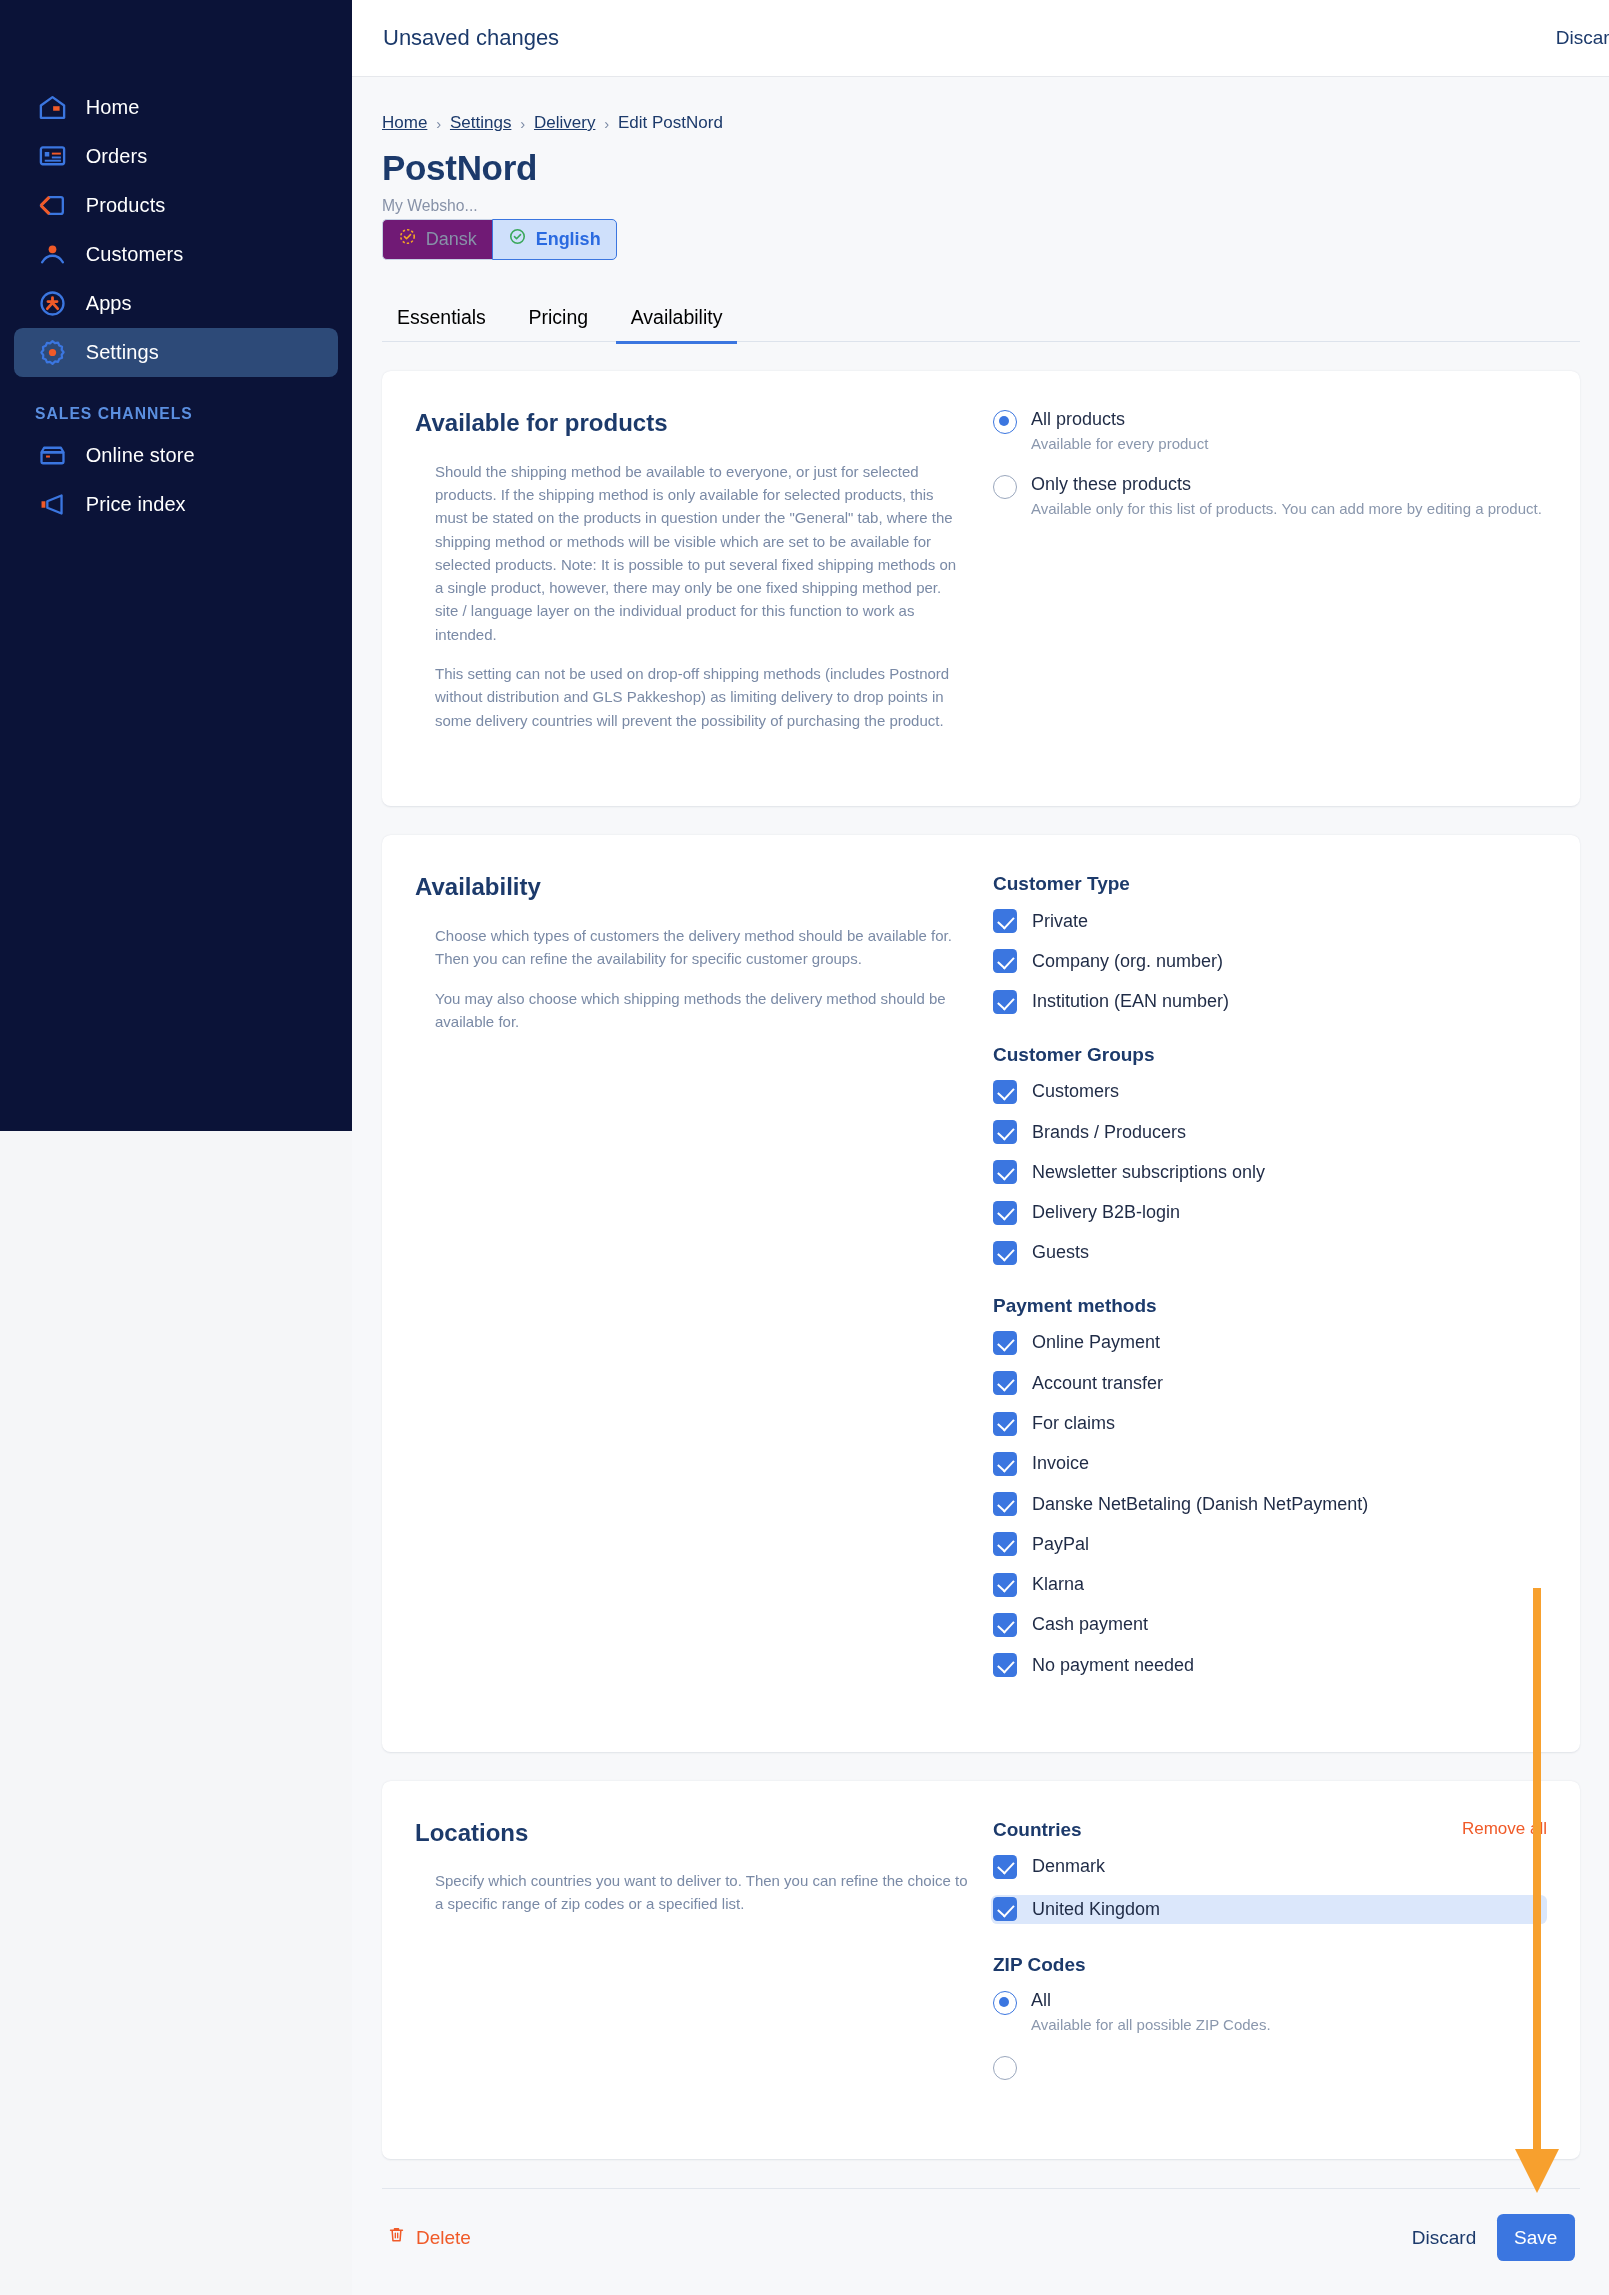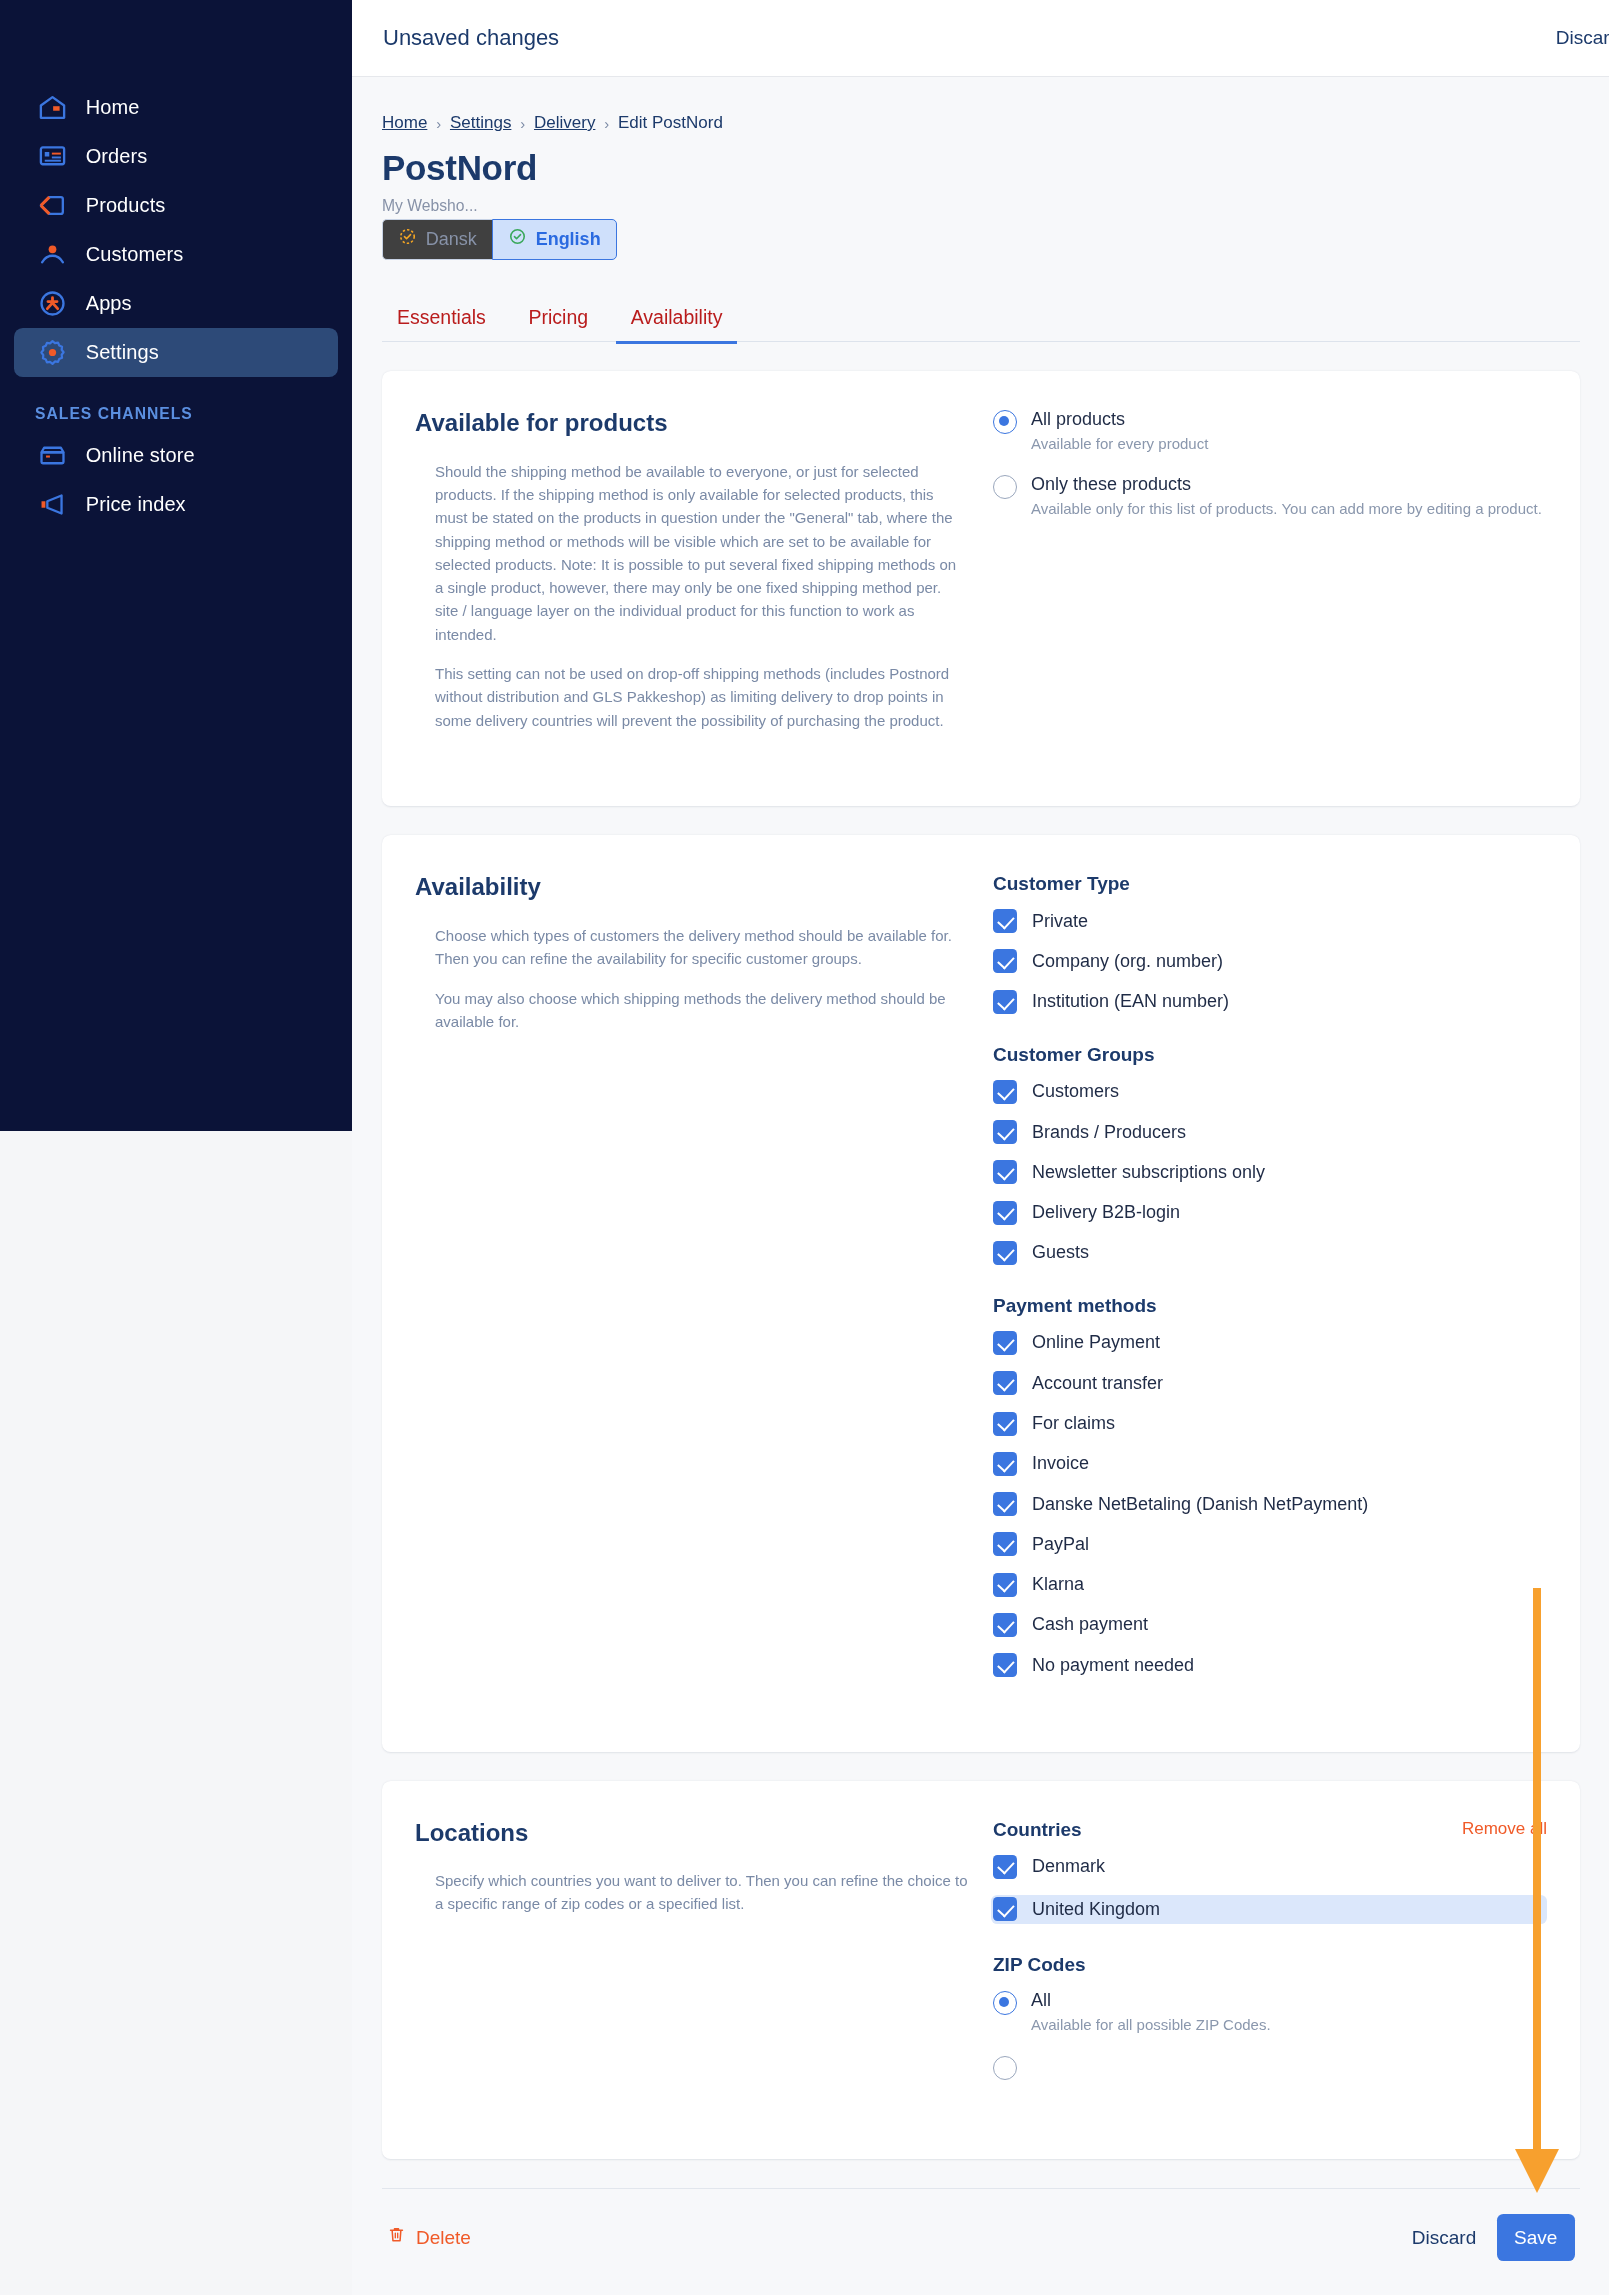"Dansk" .lang-btn { background: #404040 -> #701a75 }
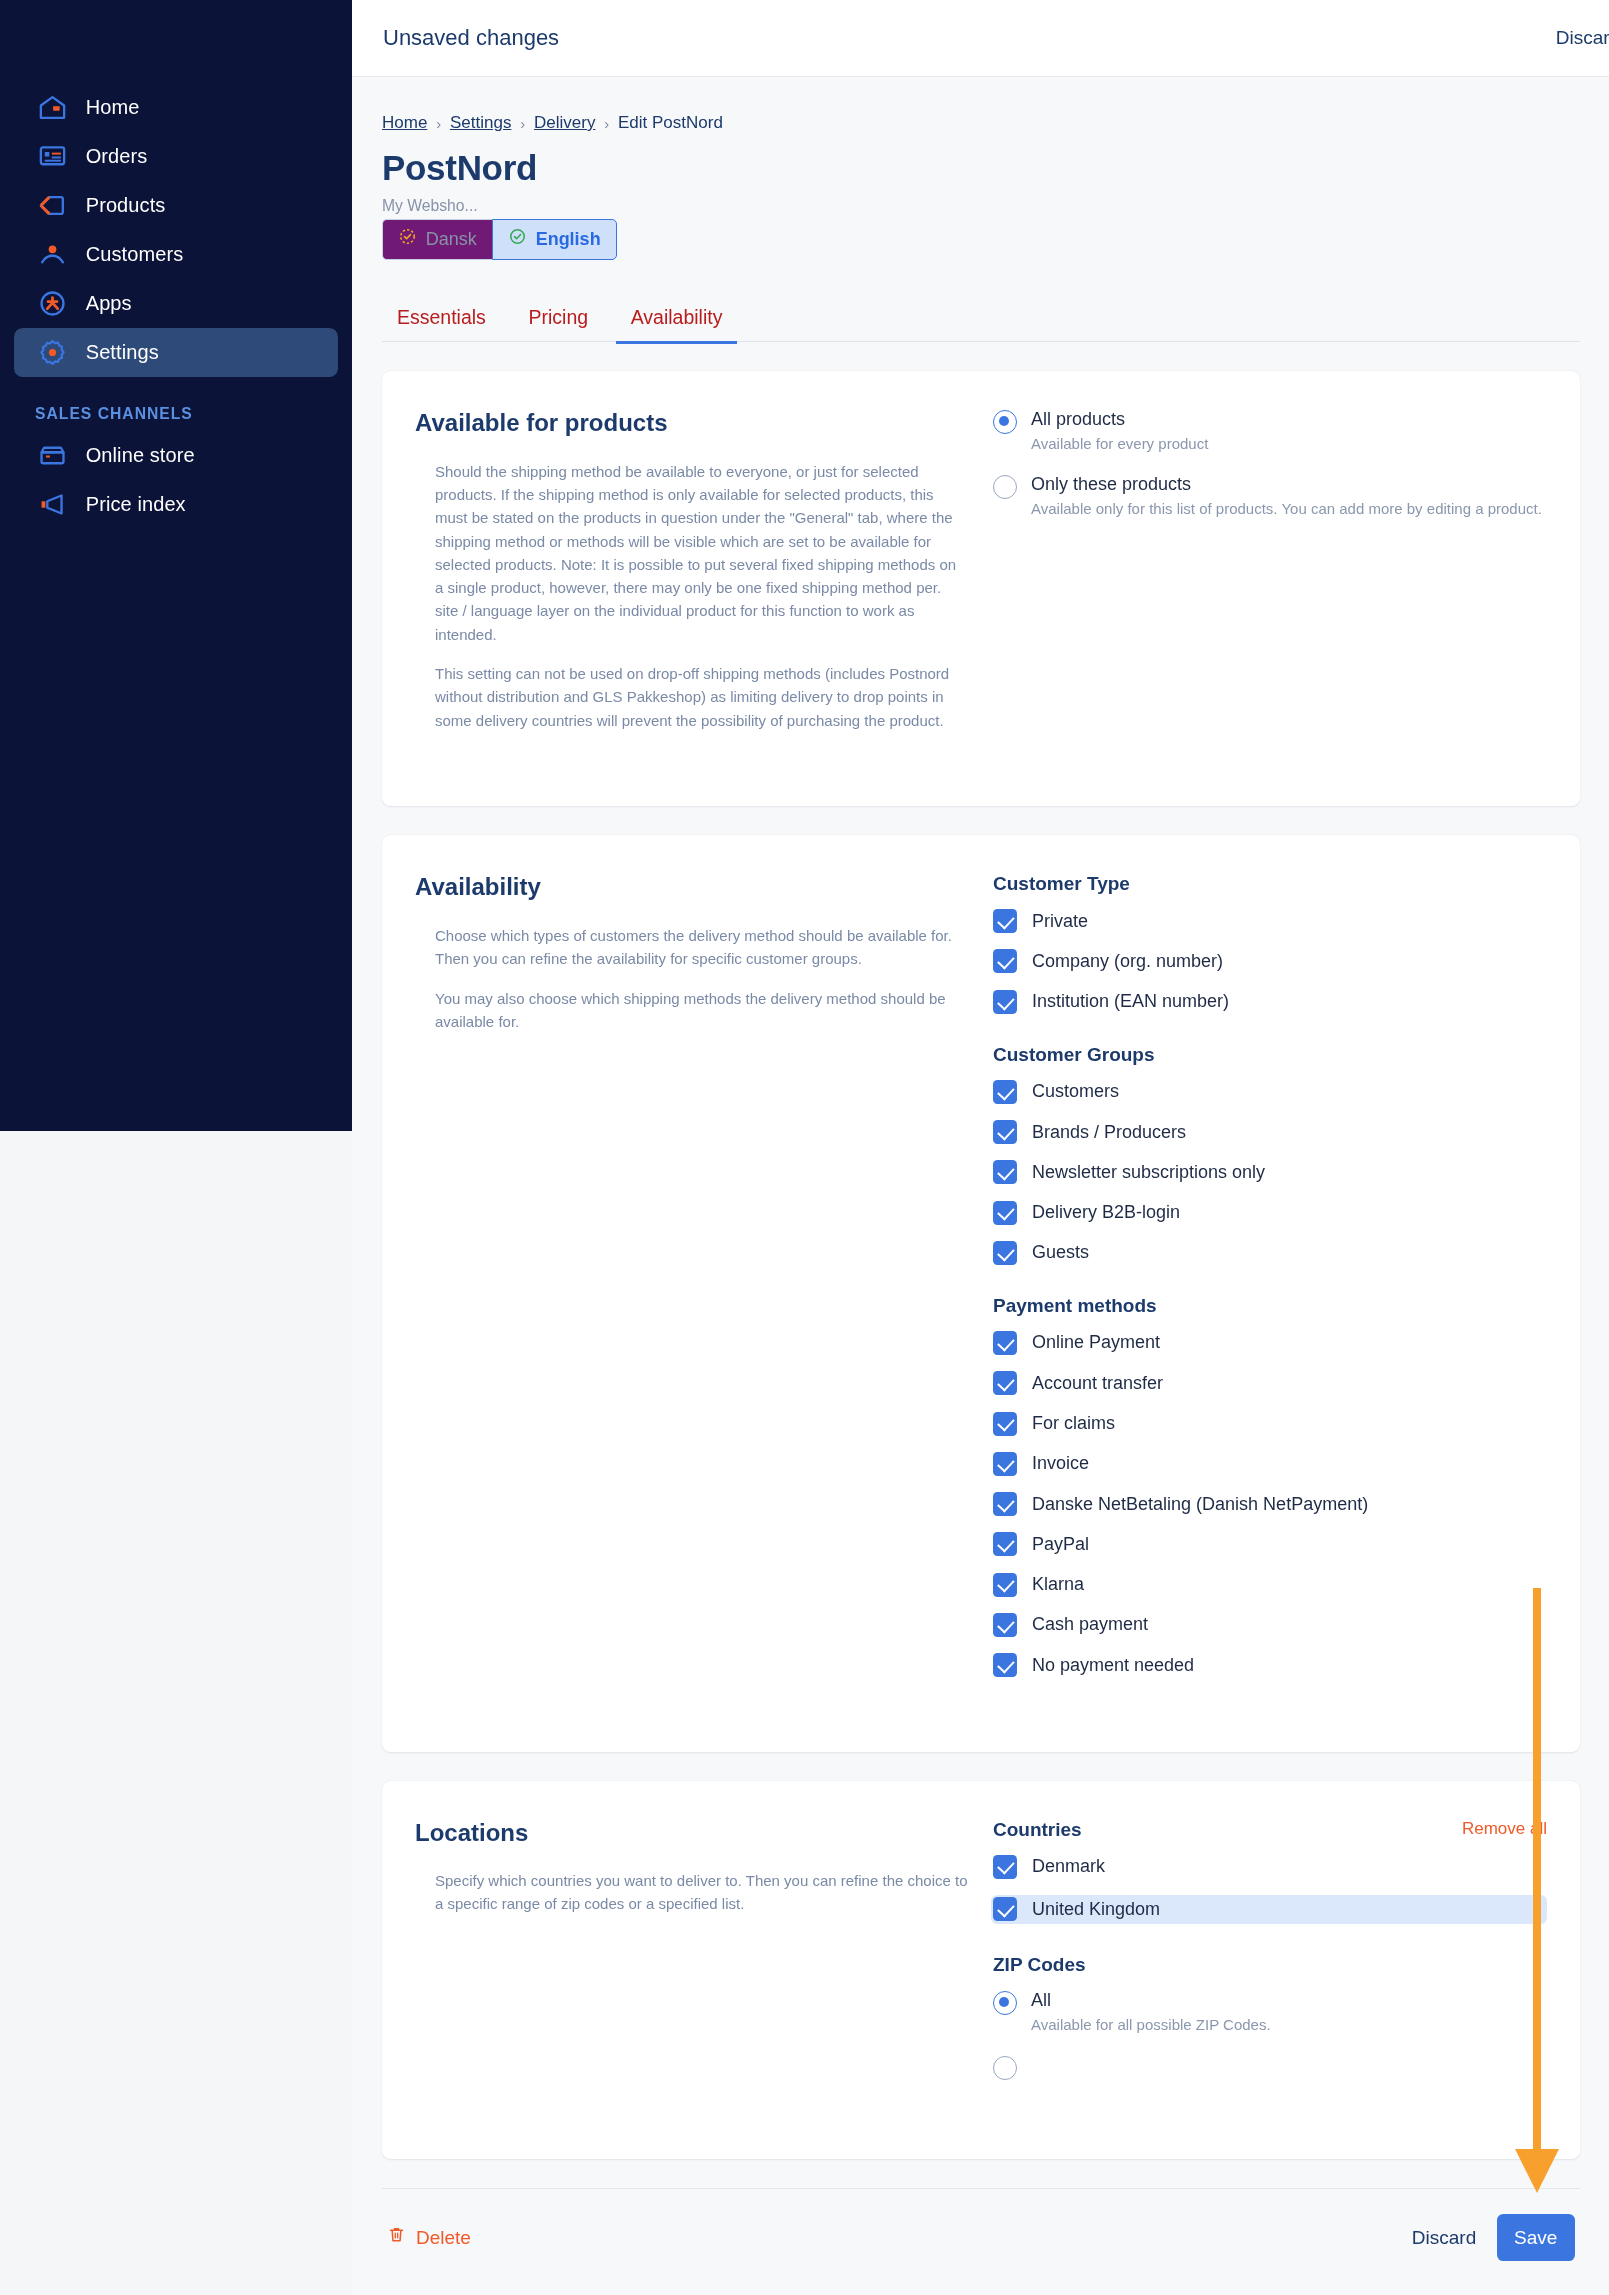"Essentials" .tab { color: #b91c1c -> #000000 }
